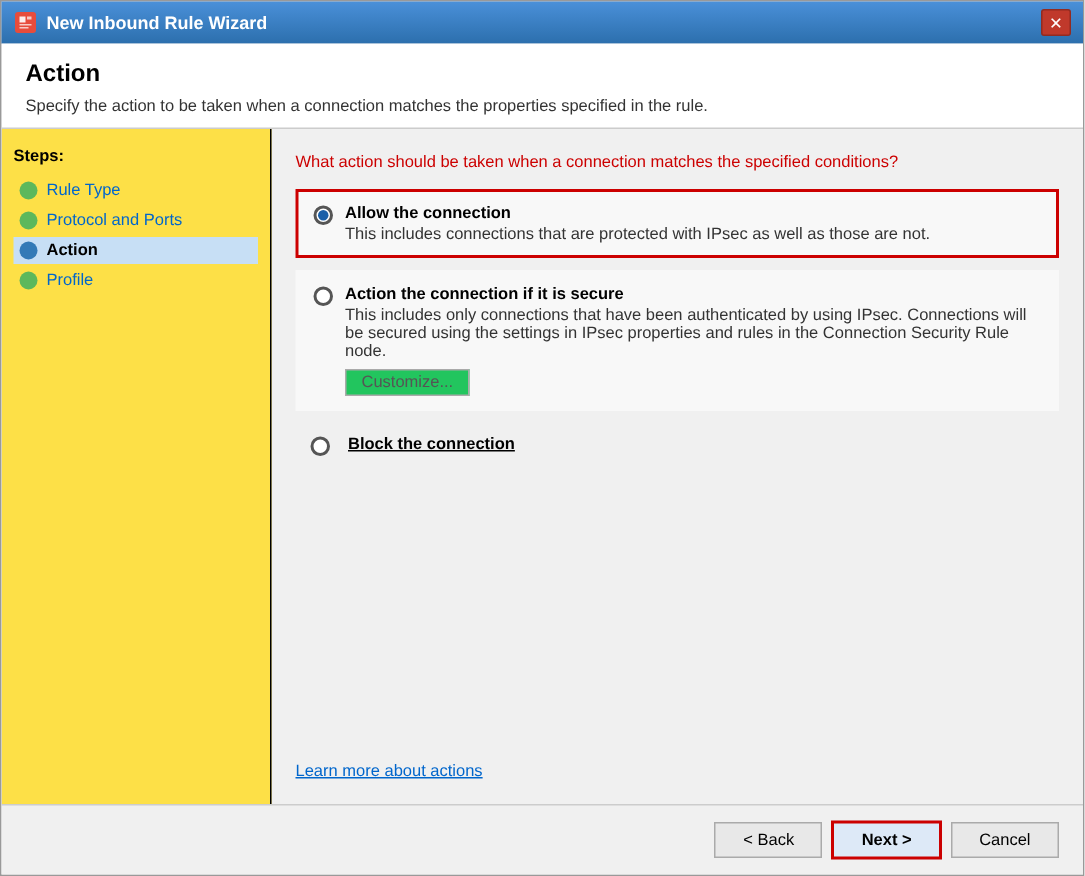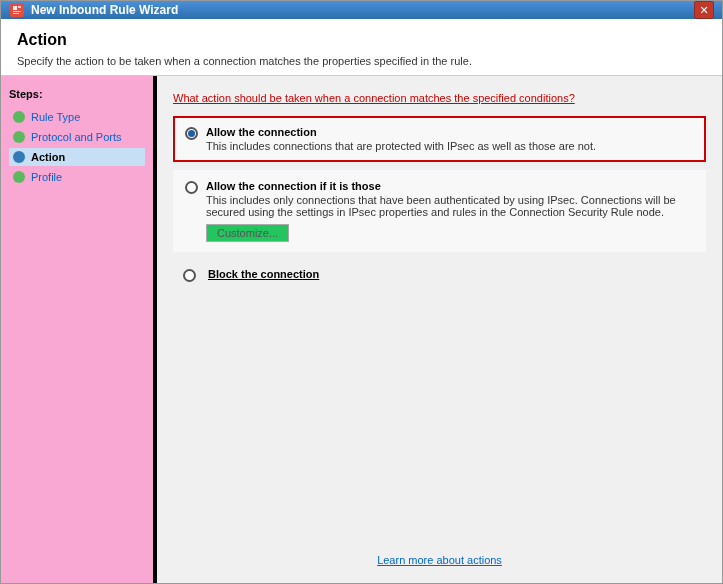"New Inbound Rule Wizard" .title-bar { height: 18px -> 28px }
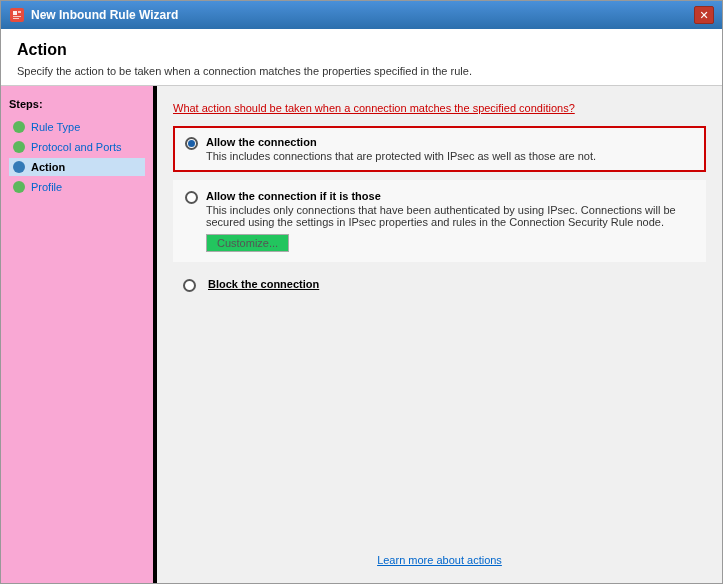"Steps:" .sidebar { background: #f9a8d4 -> #fde047; border-right: 4px solid #000000 -> 1px solid #000000; width: 156px -> 180px }
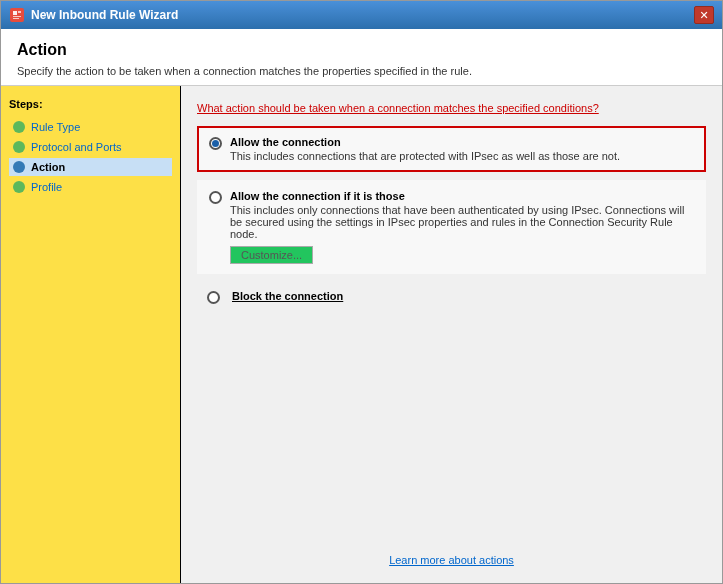"What action should be taken" .question-text { text-decoration: underline -> none }
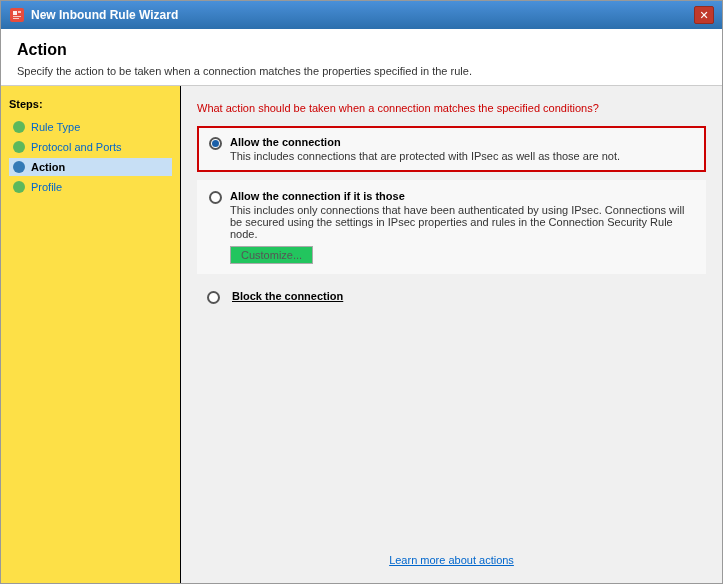"Allow the connection if it" div.option-label { text: Allow the connection if it is those -> Action the connection if it is secure }
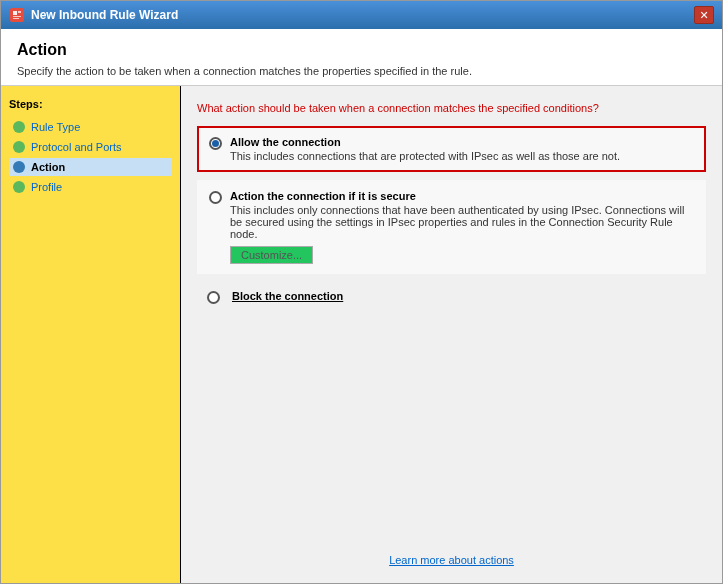"Learn more about actions" .learn-more { text-align: center -> none }
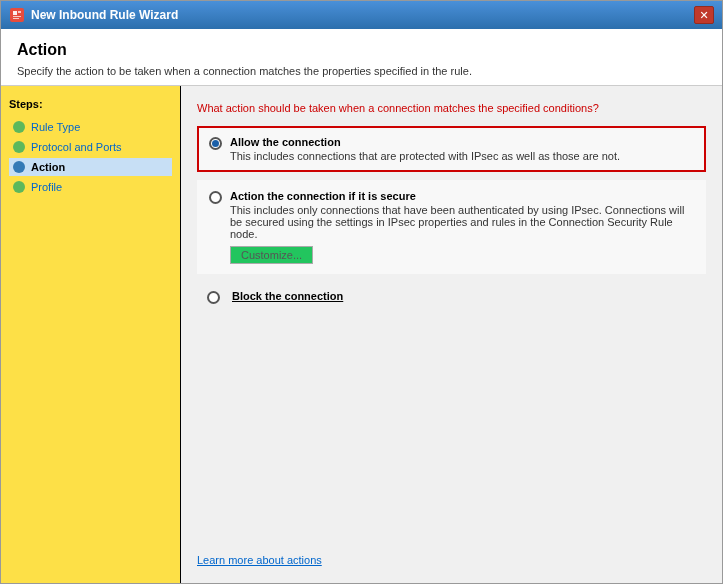"< Back" div.footer { html: none -> <div> <button>&lt; Back</button> <button>Next &gt;</button> <button>Cancel</button> </div> }
